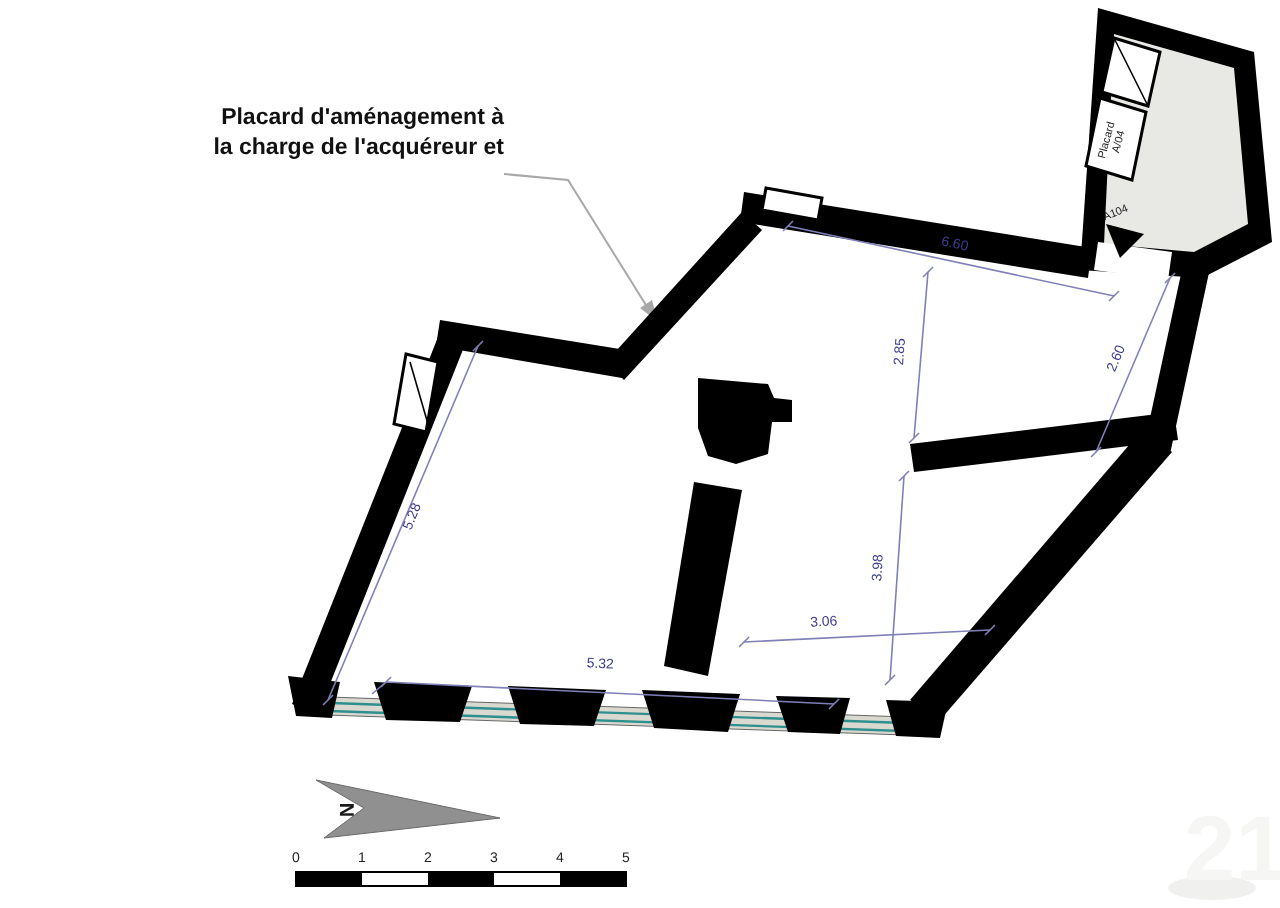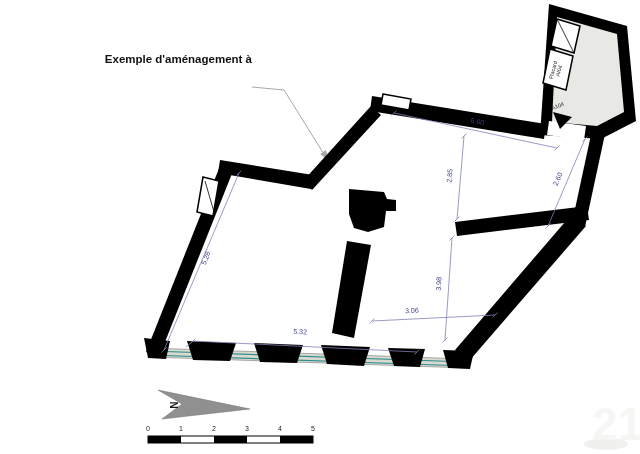"Exemple d'aménagement à" span { text: Exemple -> Placard }
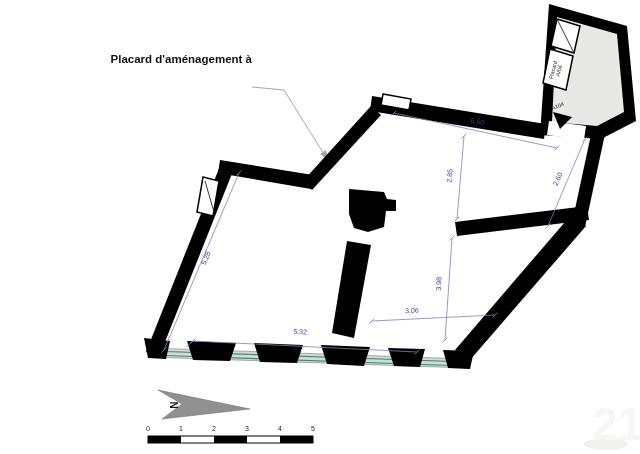"la charge de l'acquéreur et" span { html: none -> <span>la charge de l'acquéreur et</span> }
